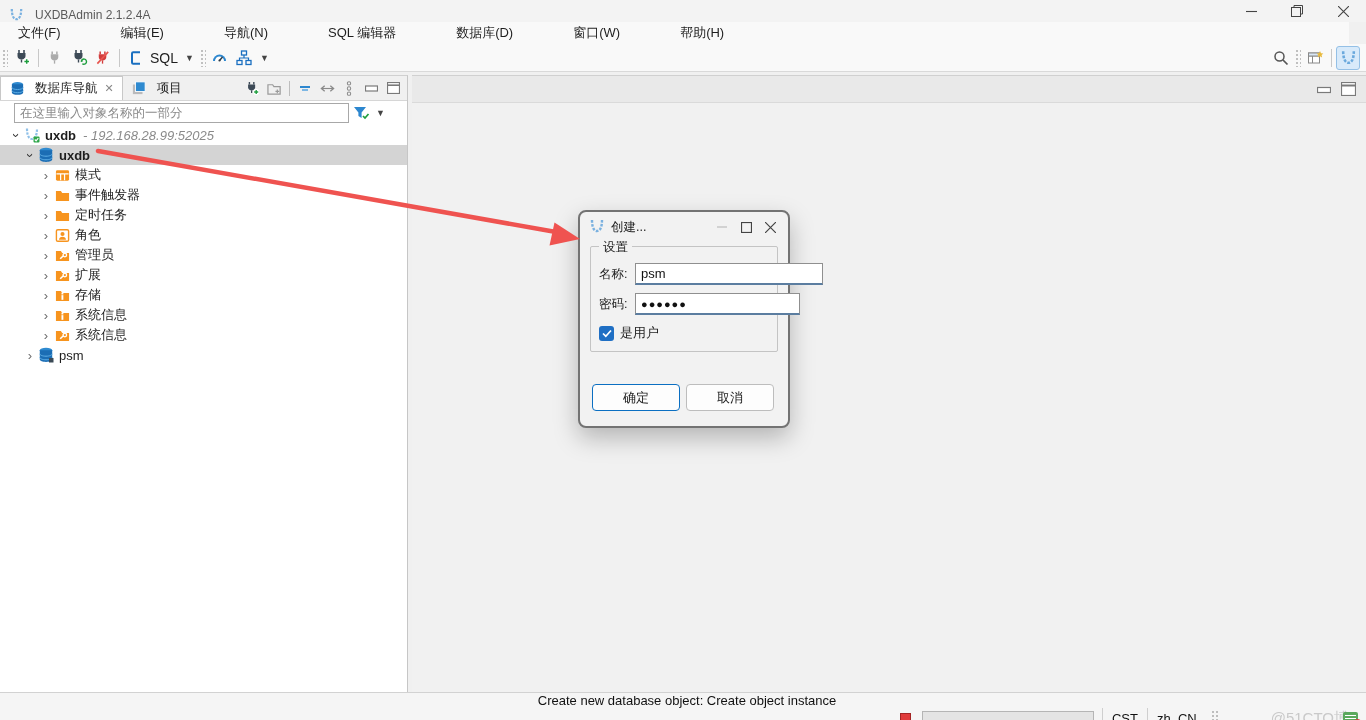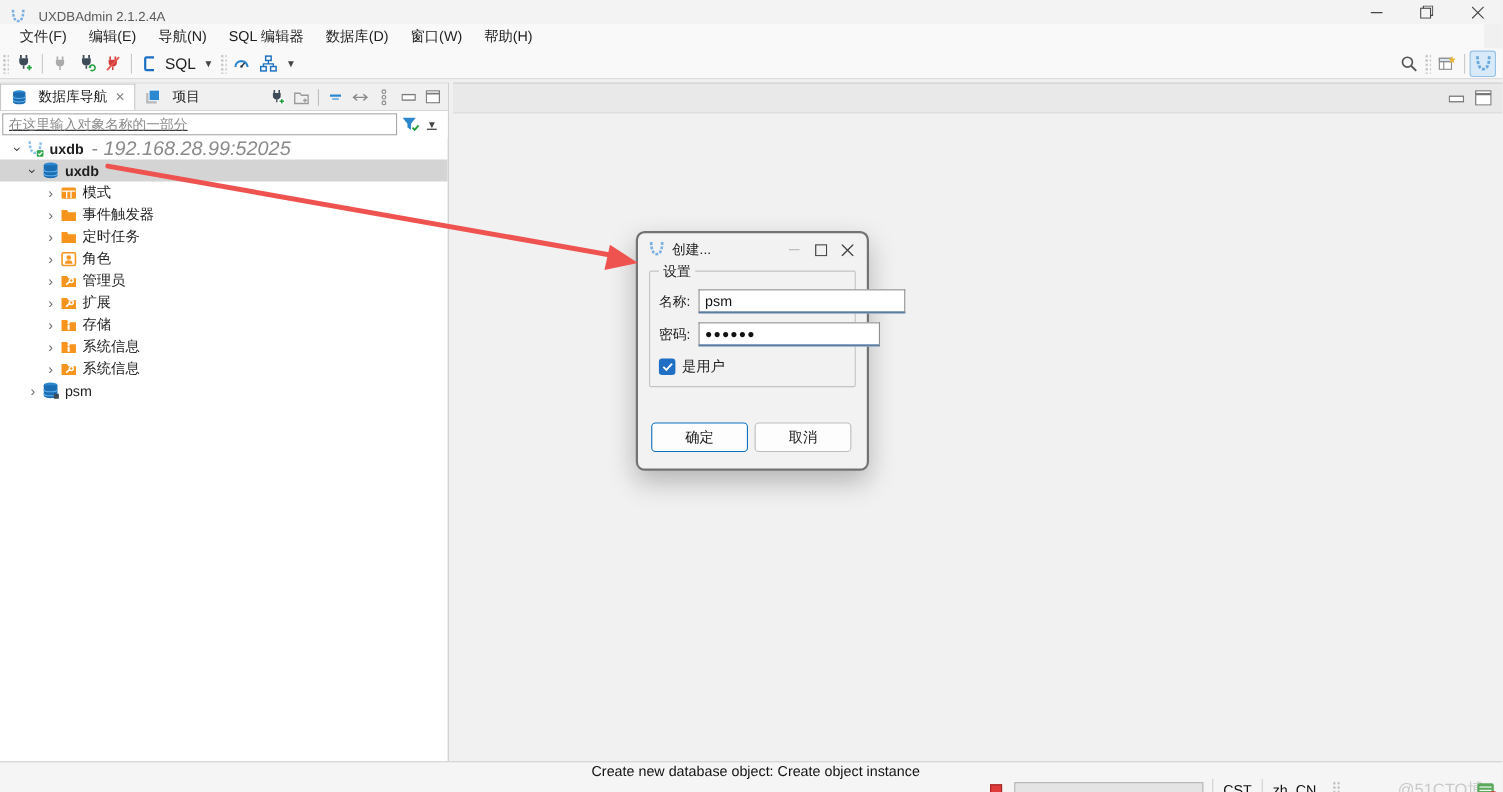"文件(F)" .menubar { gap: none -> 40px }
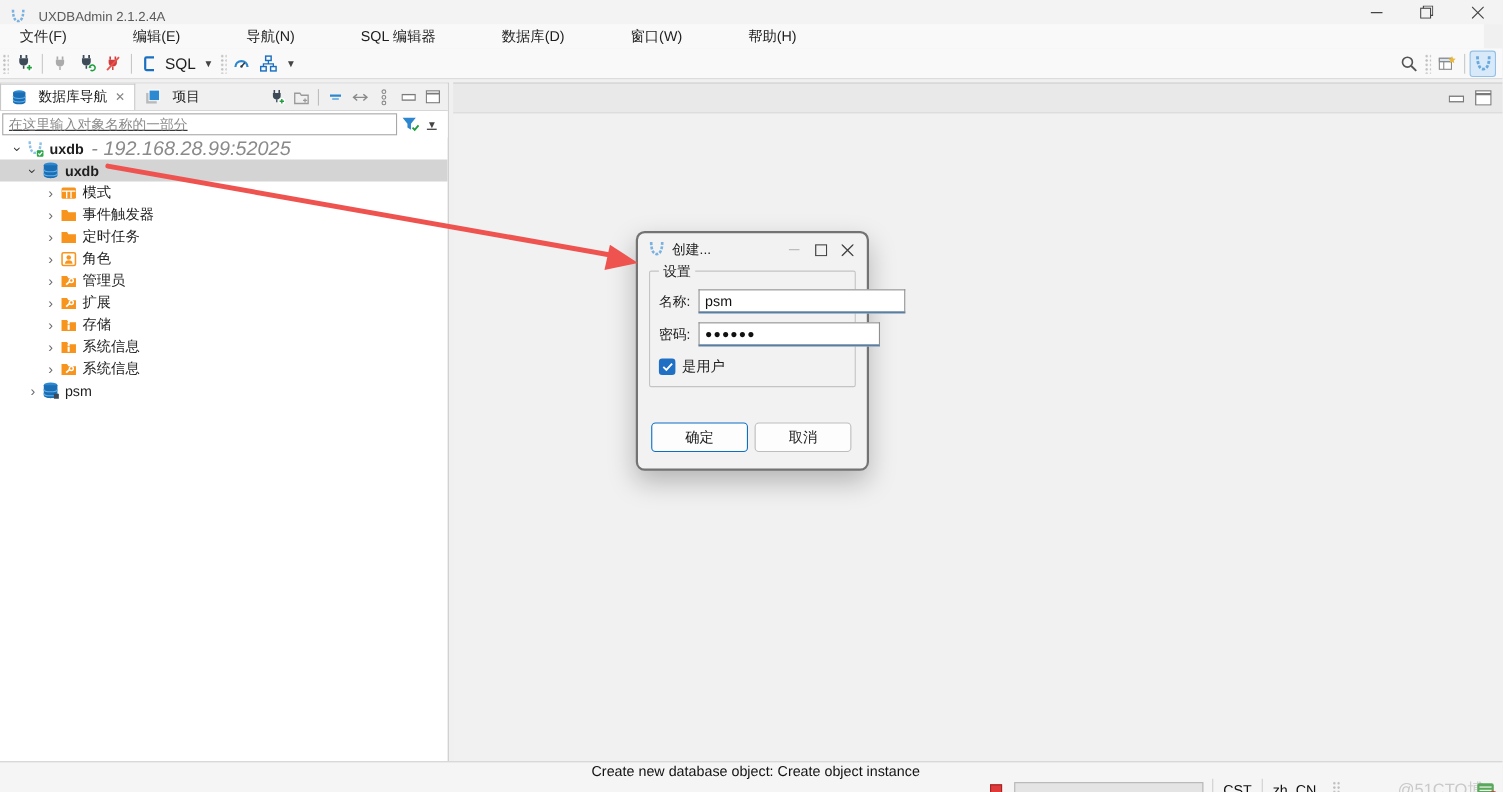"在这里输入对象名称的一部分" .search-row { padding: 1px 2px -> 1px 14px; text-decoration: underline -> none }
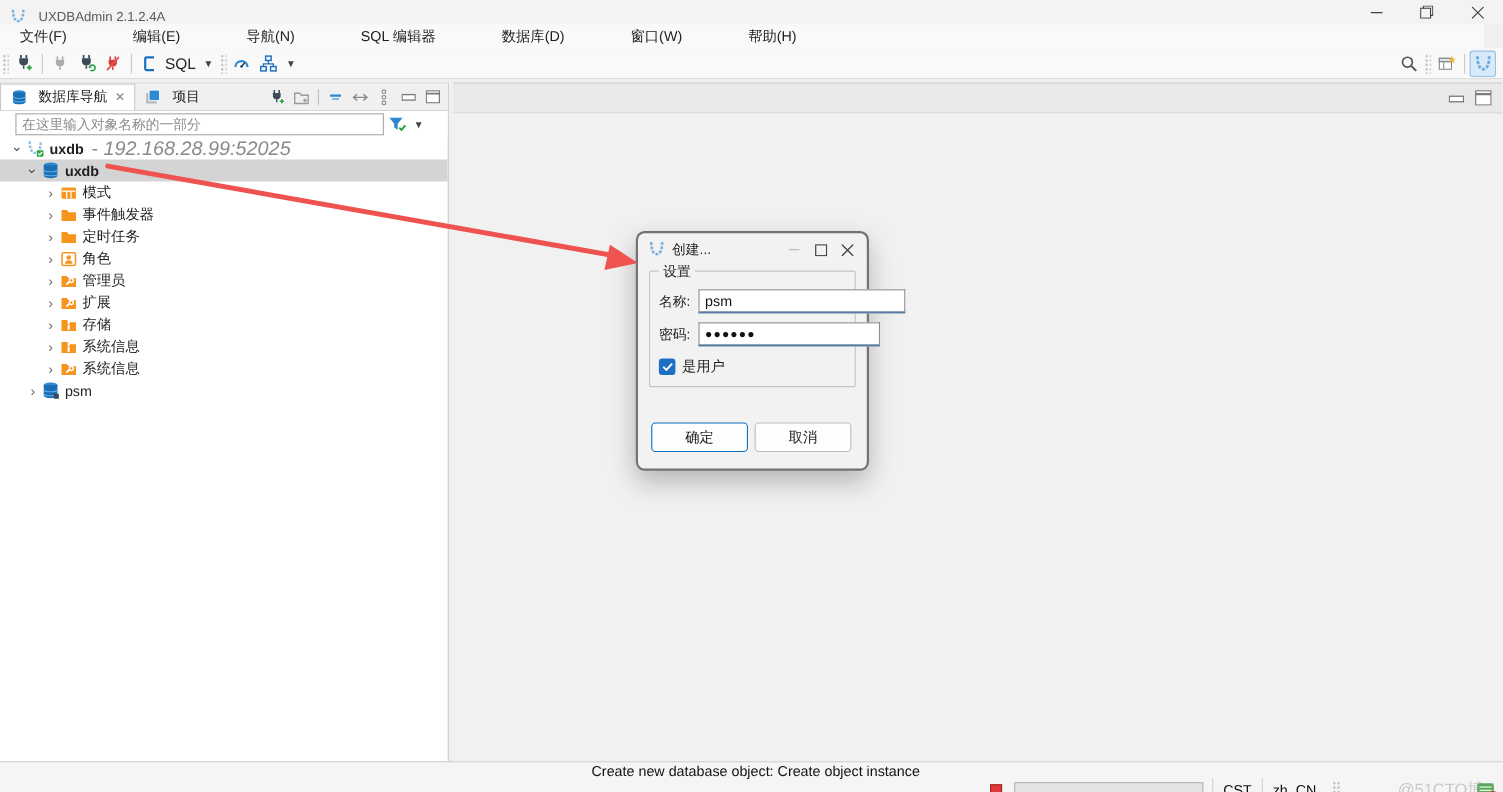"- 192.168.28.99:52025" .conn-addr { font-size: 18px -> 13px }
